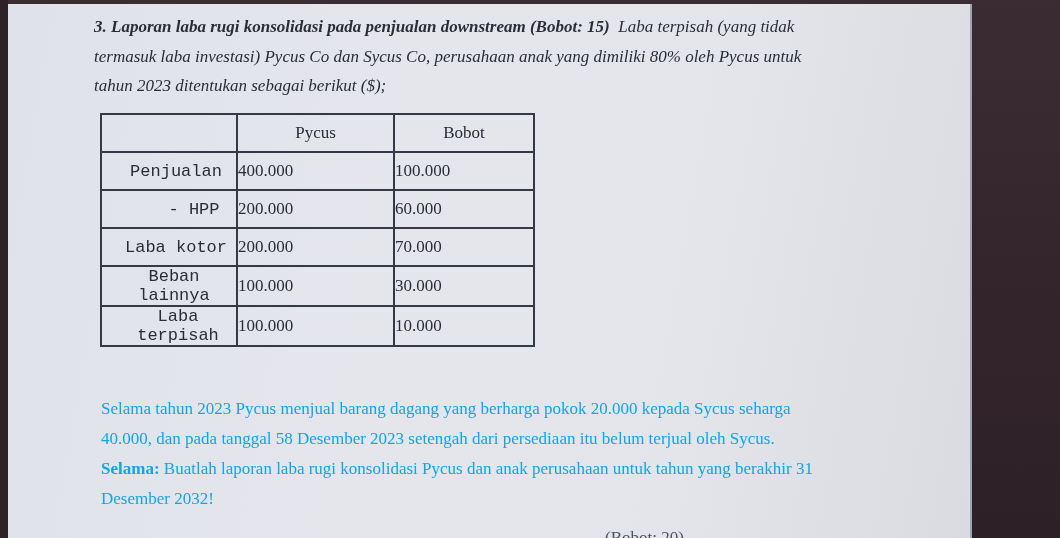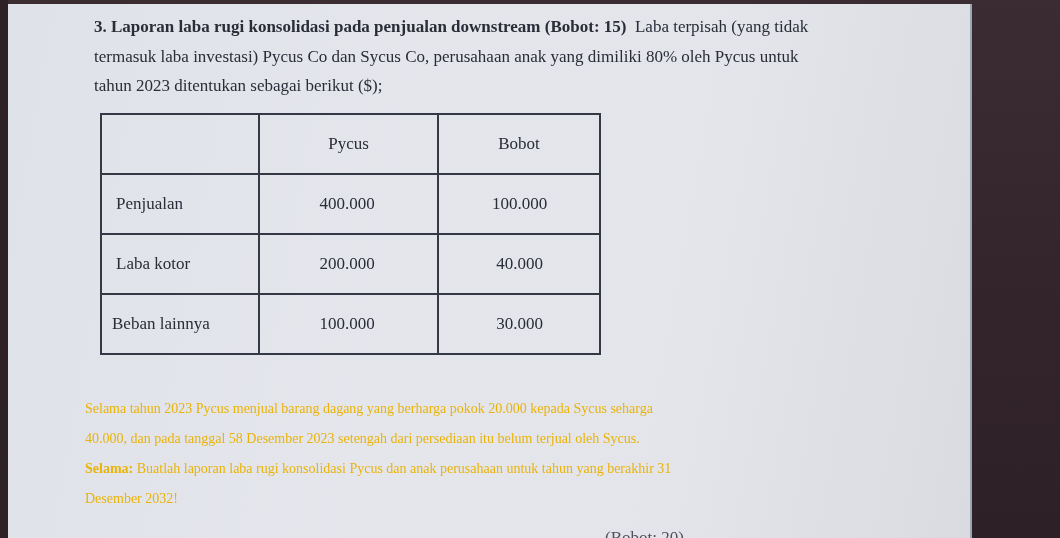"3. Laporan laba rugi konsolidasi" .doc { font-style: none -> italic }
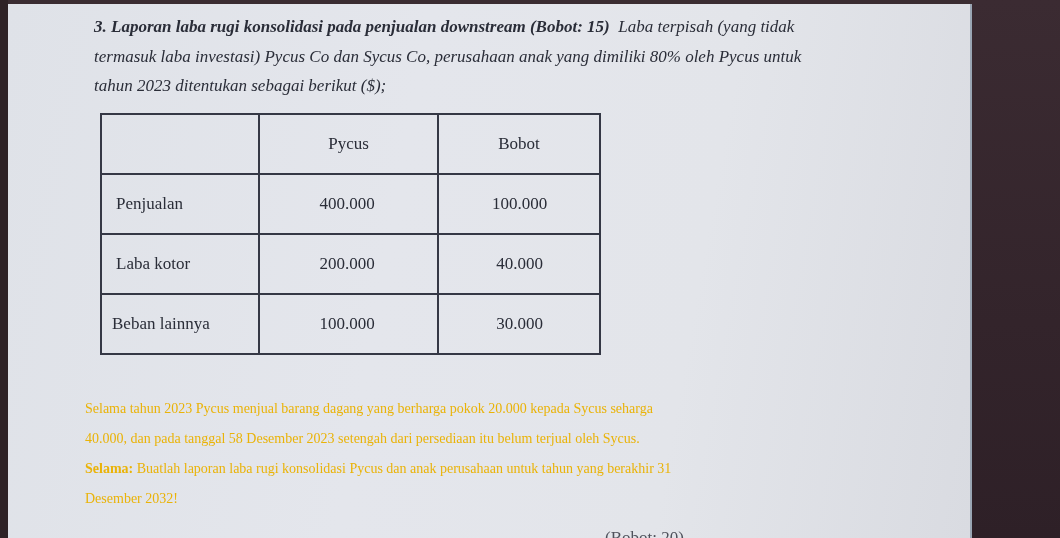"Pycus" table.ledger td, table.ledger th { padding: 11px -> 0 }
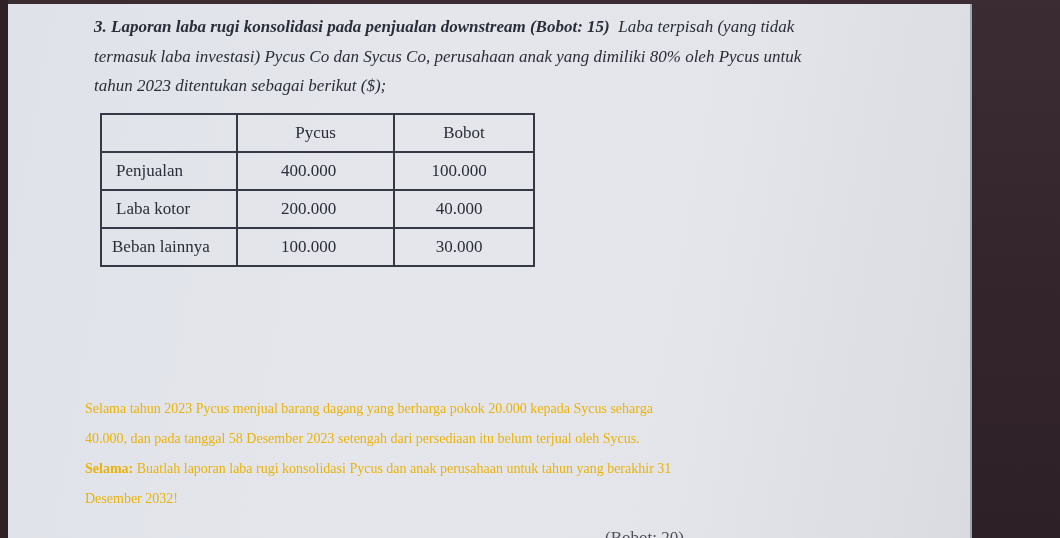"Penjualan" td.label { font-family: none -> Liberation Mono, monospace; text-align: left -> center }
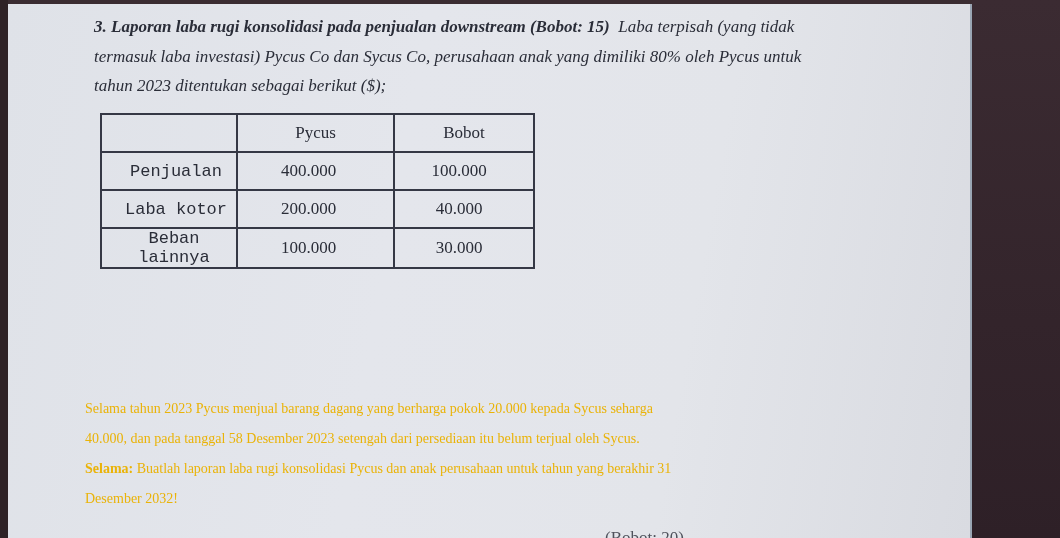"400.000" td.num { text-align: center -> left }
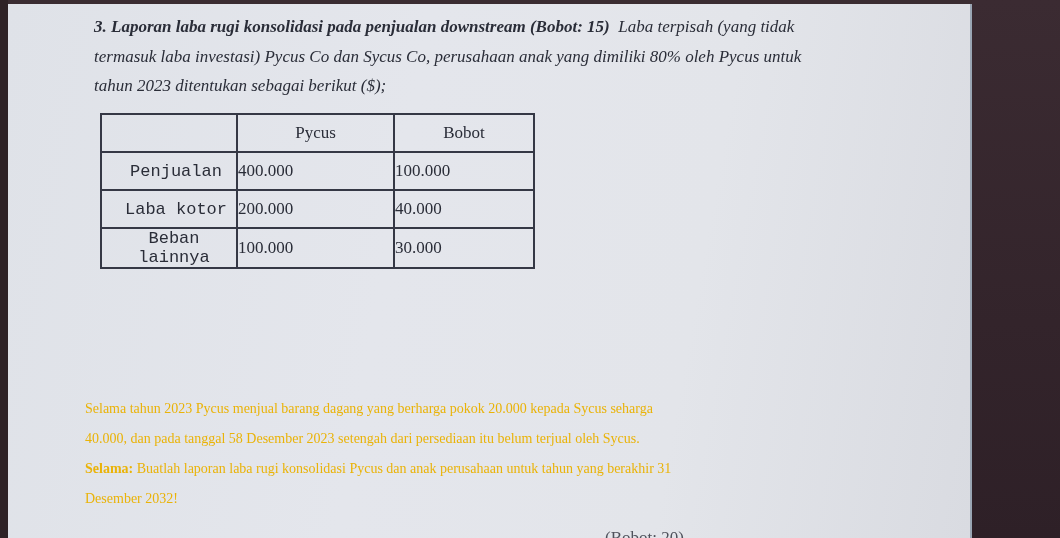"- HPP" tr { html: none -> <tr> <td>- HPP</td> <td>200.000</td> <td>60.000</td> </tr> }
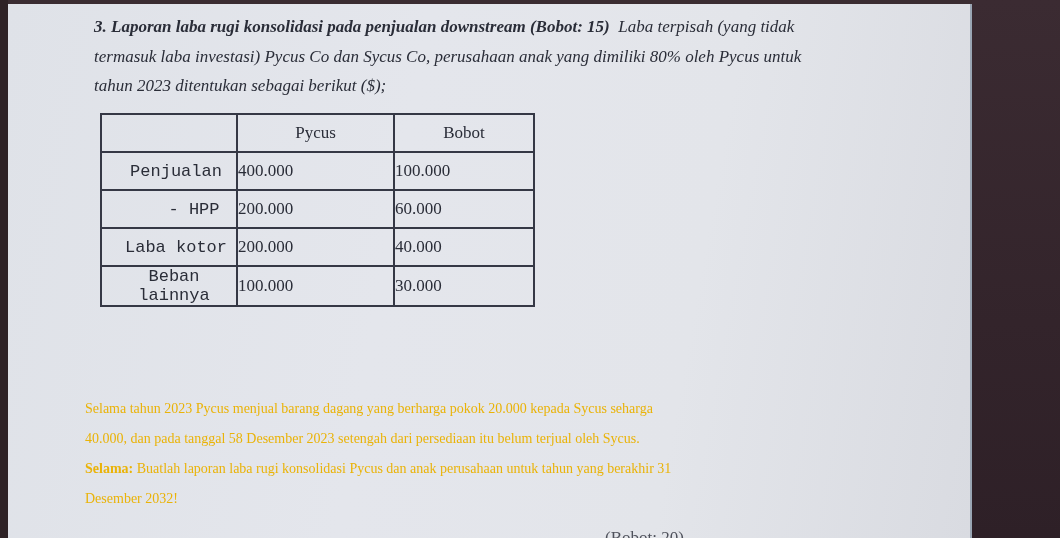"40.000" td.num { text: 40.000 -> 70.000 }
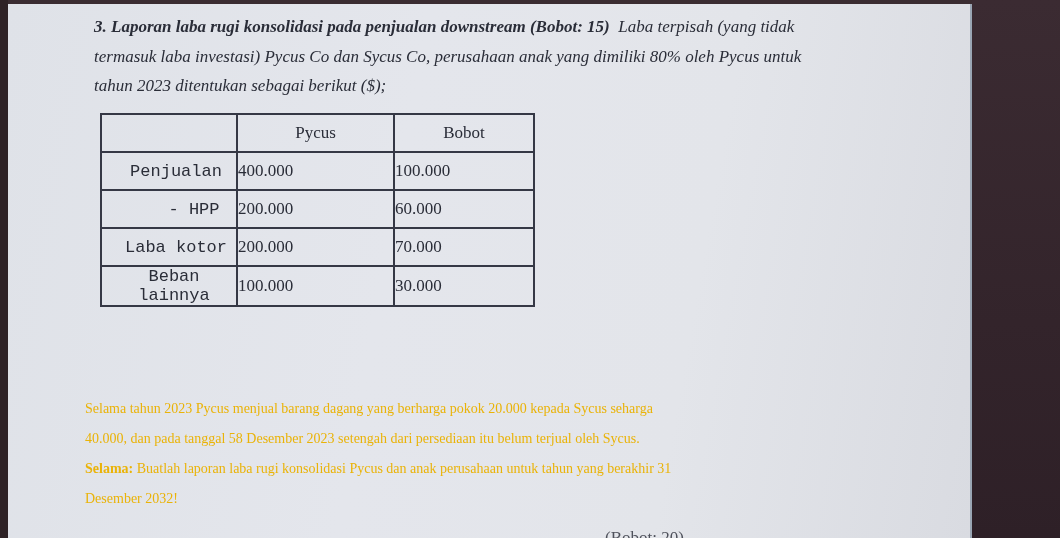"Laba terpisah" tr { html: none -> <tr> <td>Laba terpisah</td> <td>100.000</td> <td>10.000</td> </tr> }
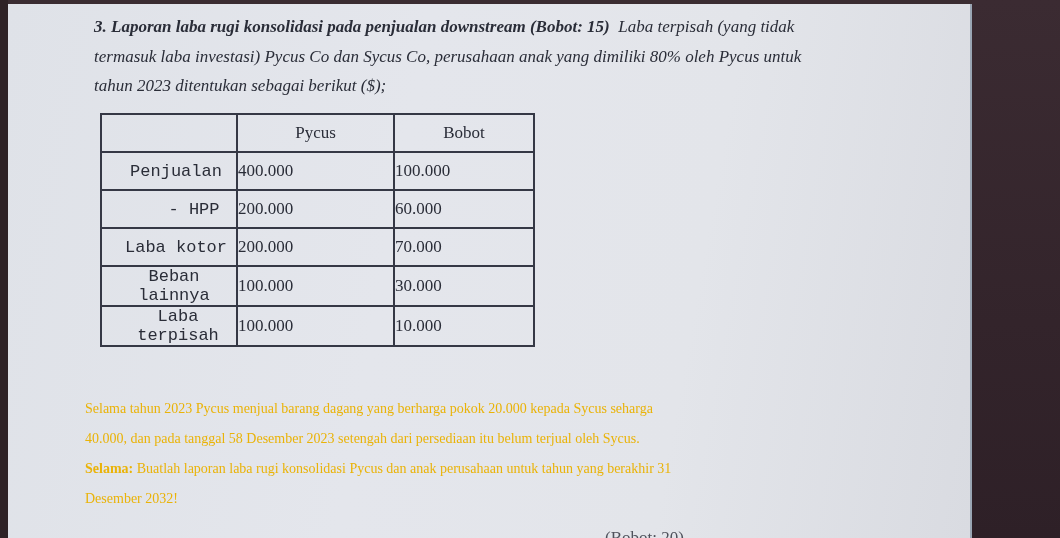"Selama tahun 2023 Pycus menjual" .para2 { color: #eab308 -> #0ea5e9; font-size: 14px -> 17px; left: 85px -> 101px }
